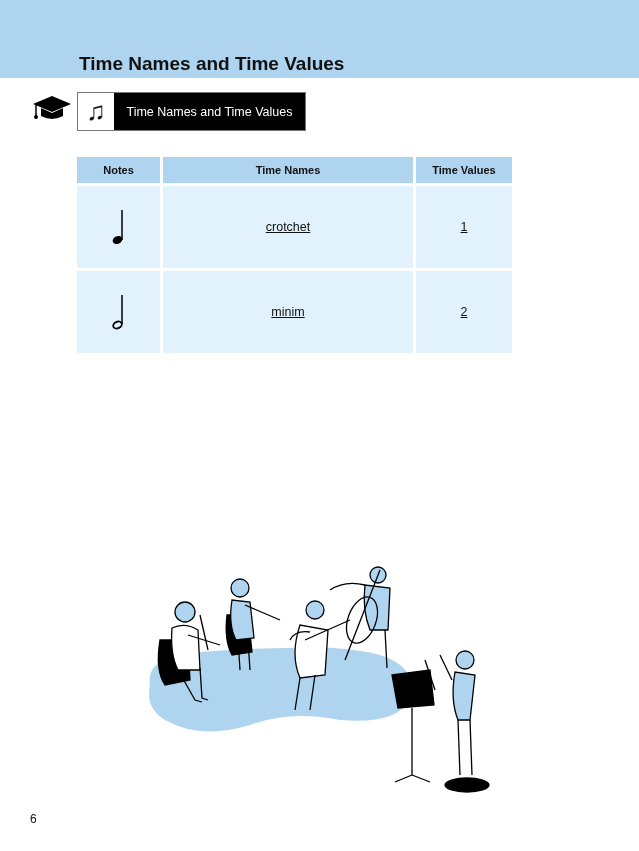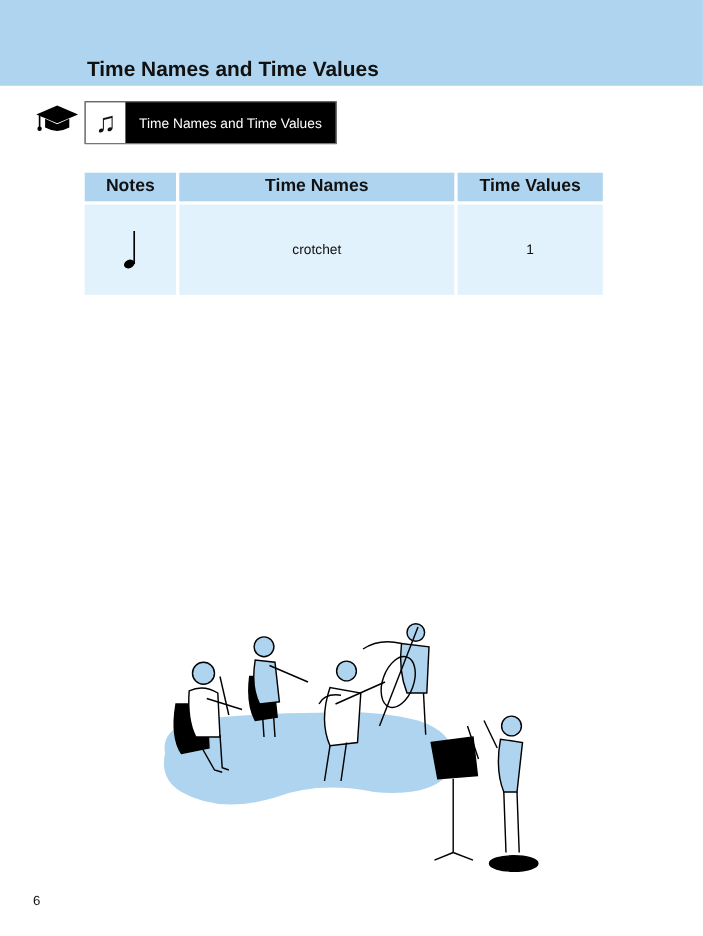"Notes" table.notes-table th { font-size: 16px -> 11px }
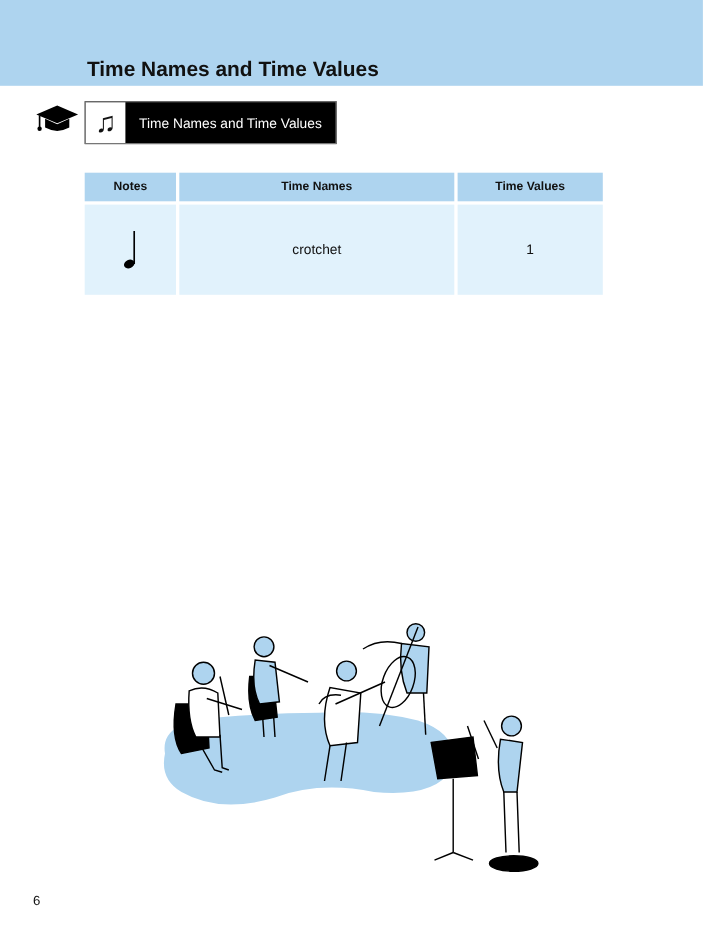"Time Values" .col-values { width: 132px -> 96px }
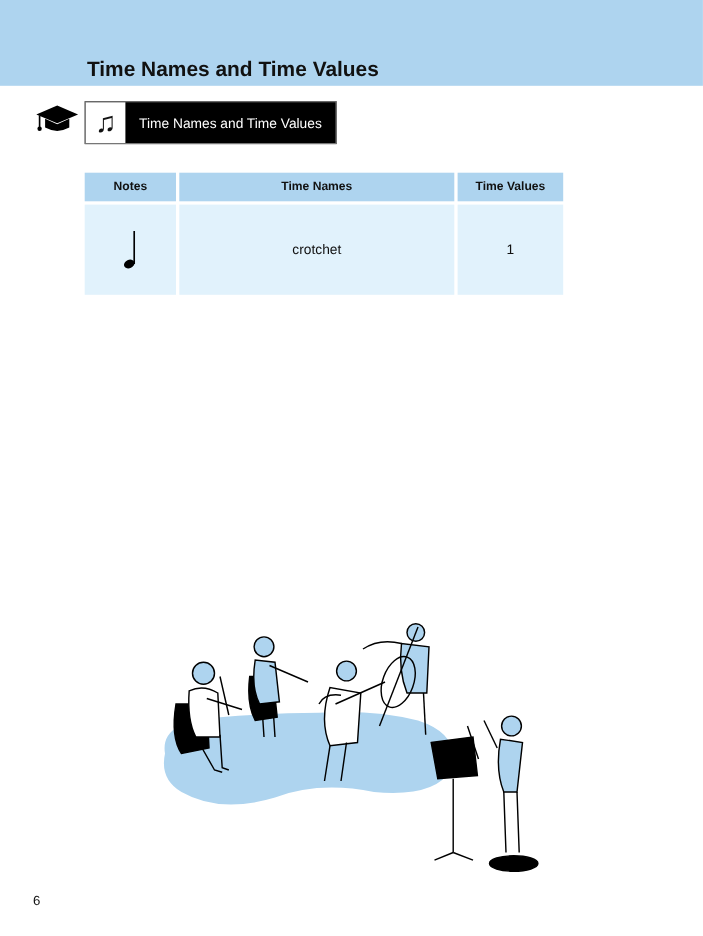"crotchet" td.name-cell, td.value-cell { text-decoration: none -> underline }
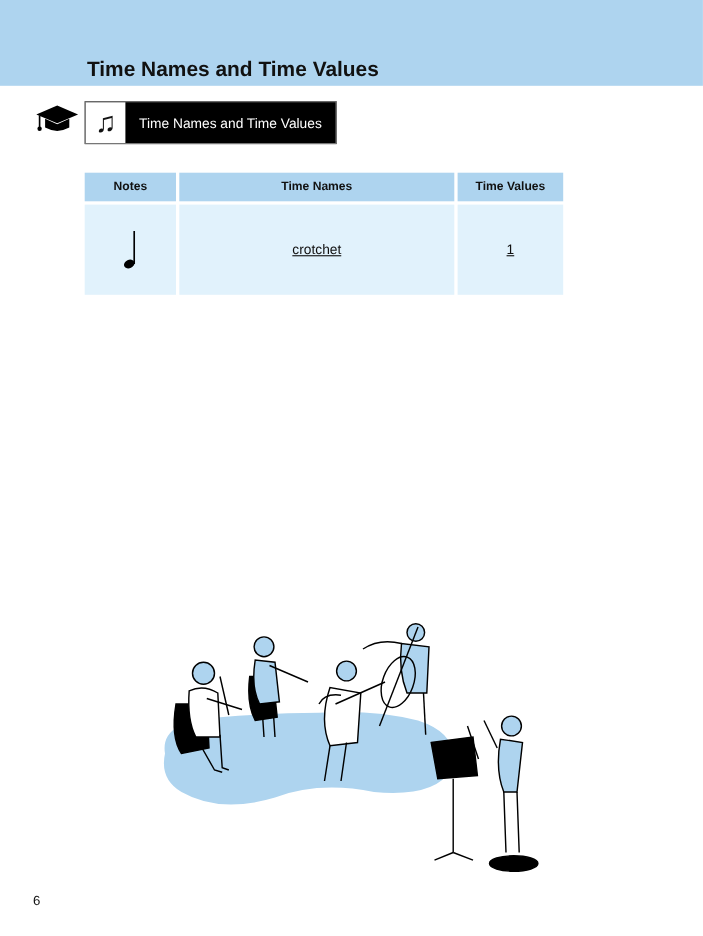"minim" tr { html: none -> <tr> <td> <svg> <line></line> <ellipse></ellipse> </svg> </td> <td>minim</td> <td>2</td> </tr> }
